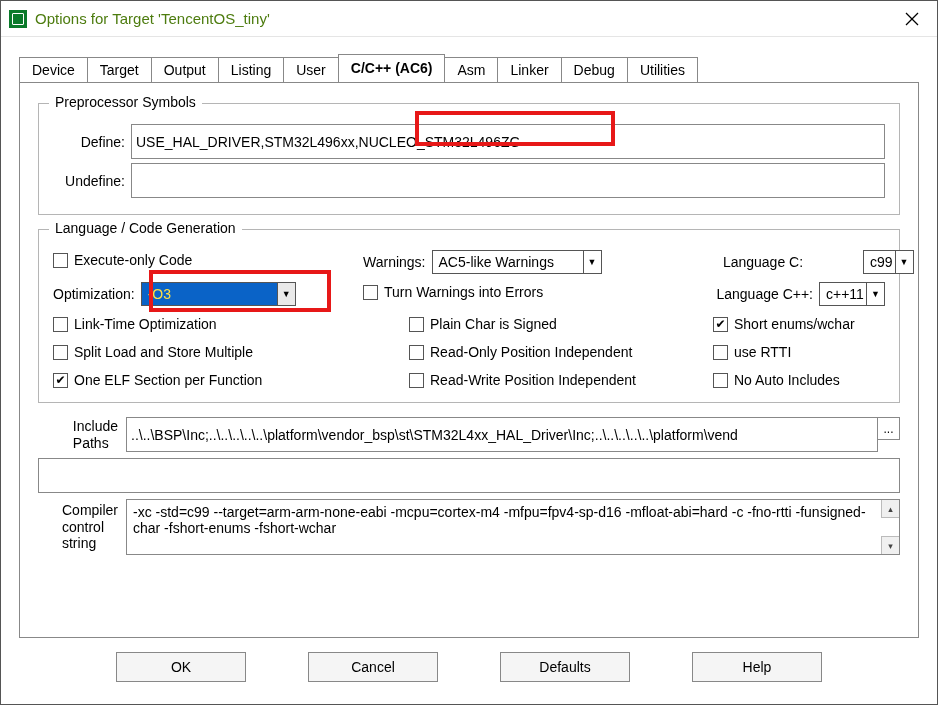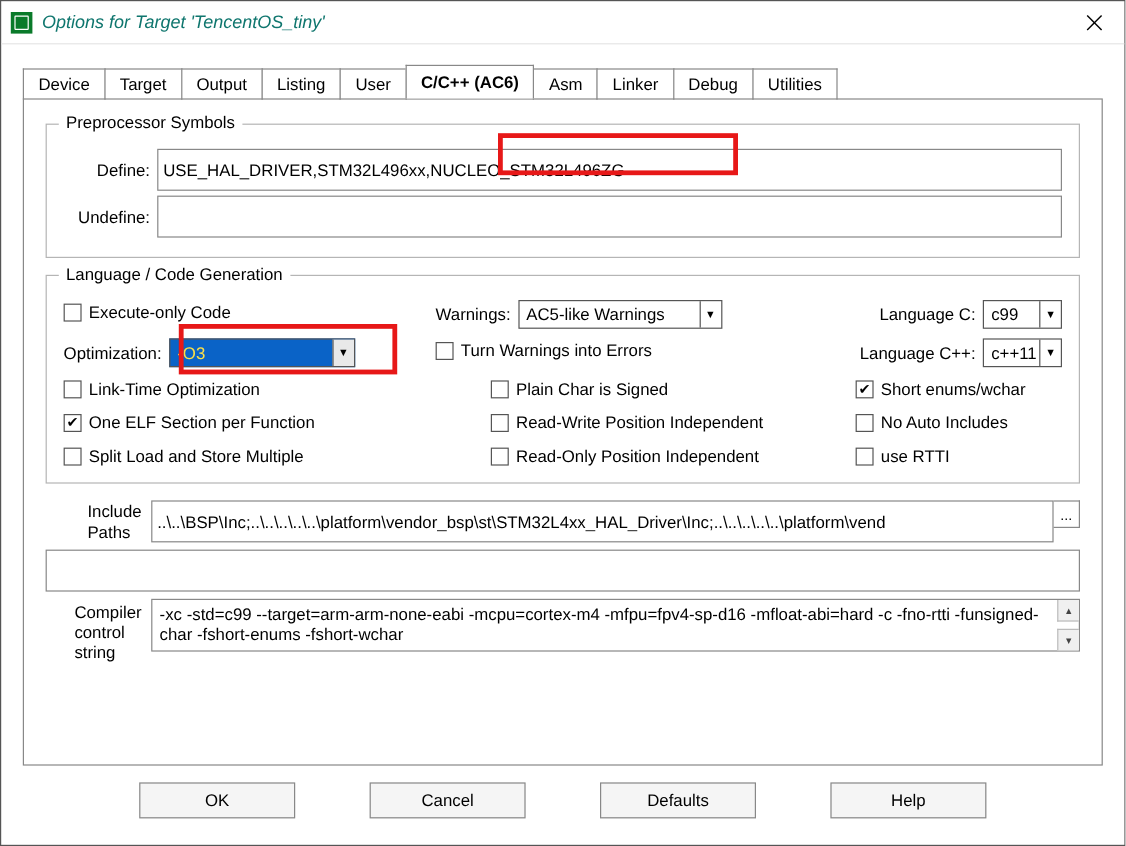"Options for Target 'TencentOS_tiny'" .titlebar .title { color: #0f766e -> #4d7c0f; font-style: italic -> none }
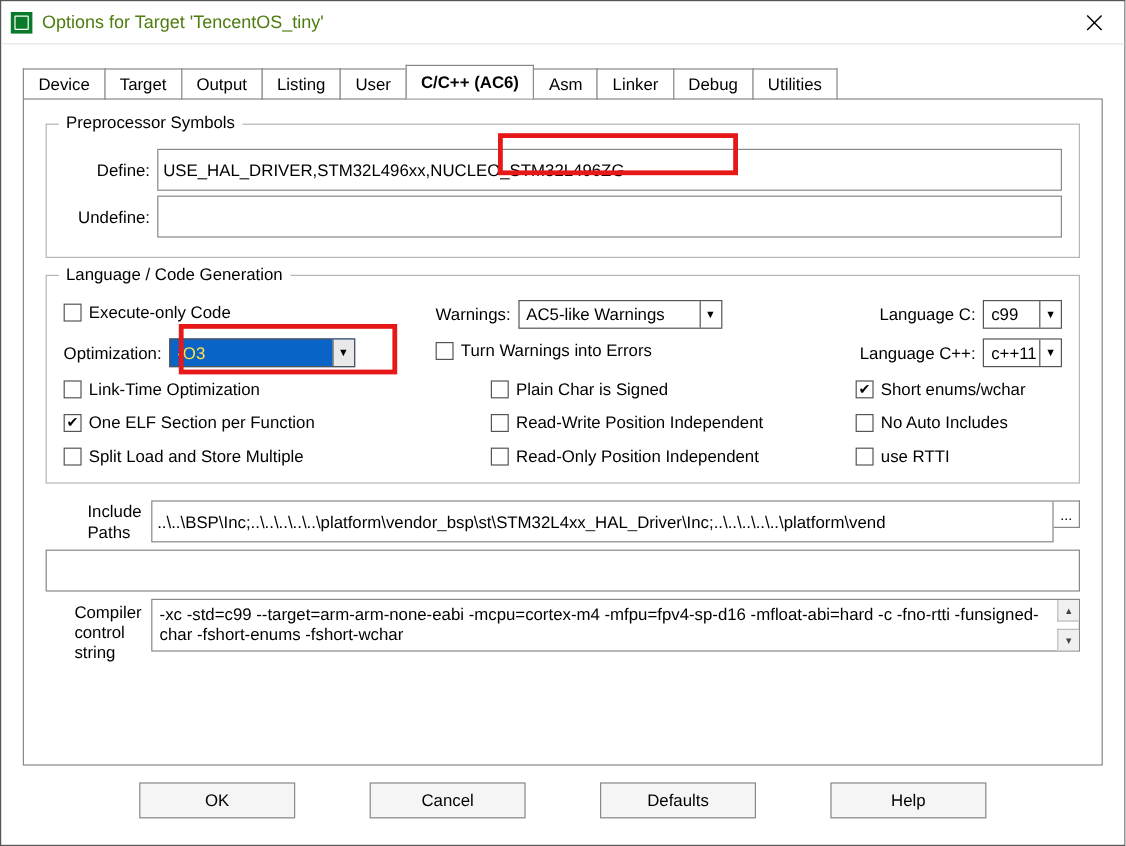"Language C:" span.label-inline { text-align: right -> center }
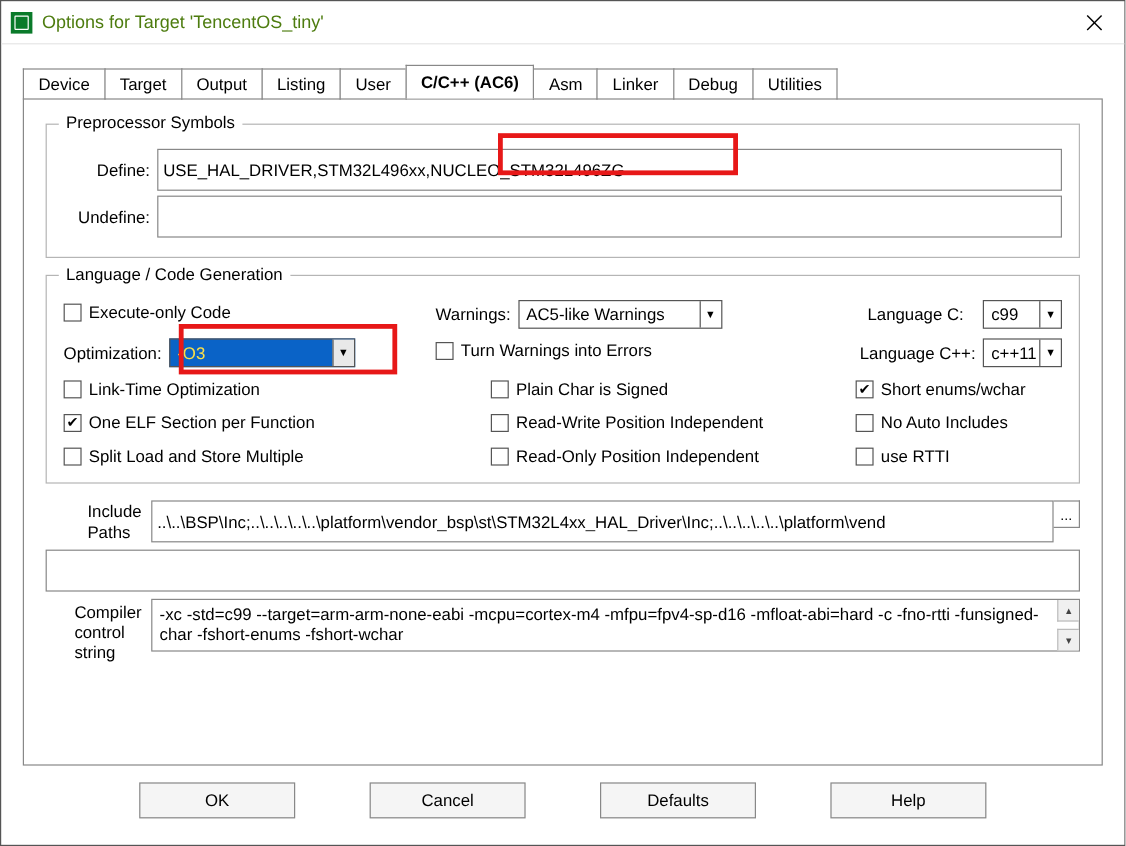"c99" div.select { margin-left: none -> 44px }
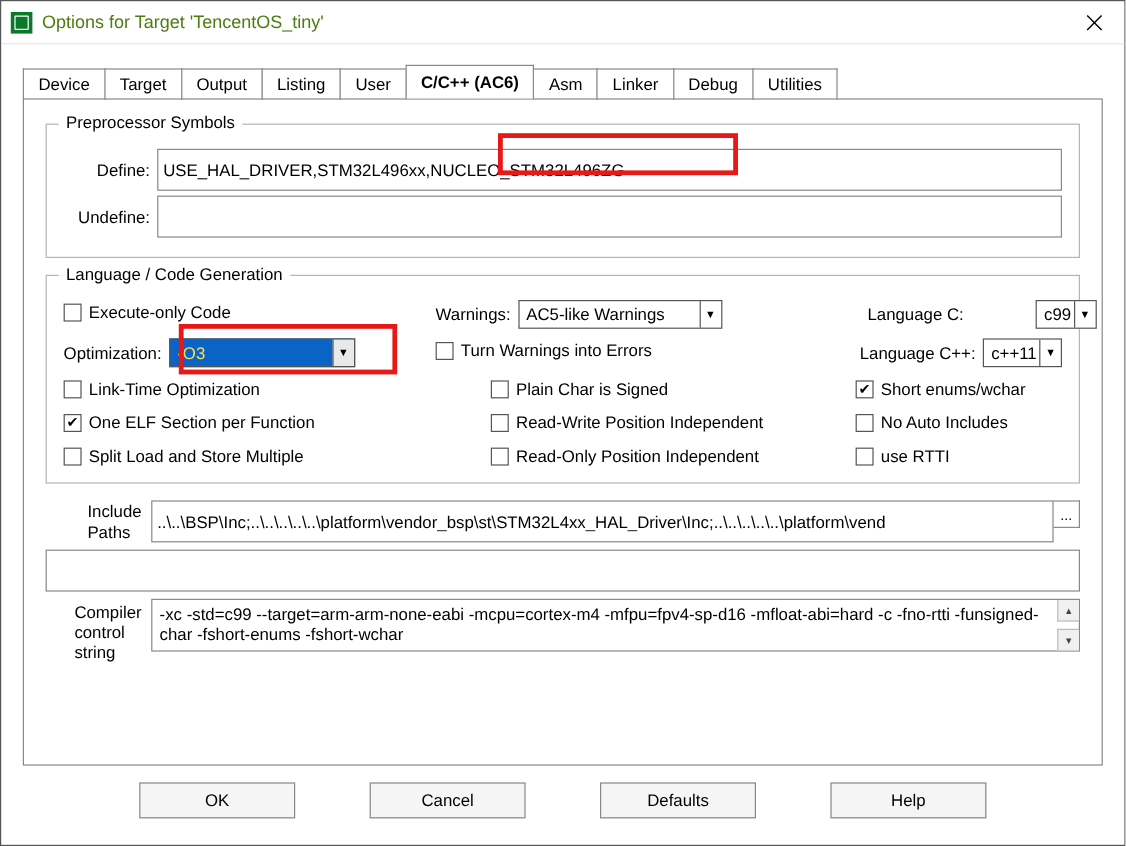"One ELF Section per Function" div.gridcols { order: before "Split Load and Store Multiple" -> after "Split Load and Store Multiple" }
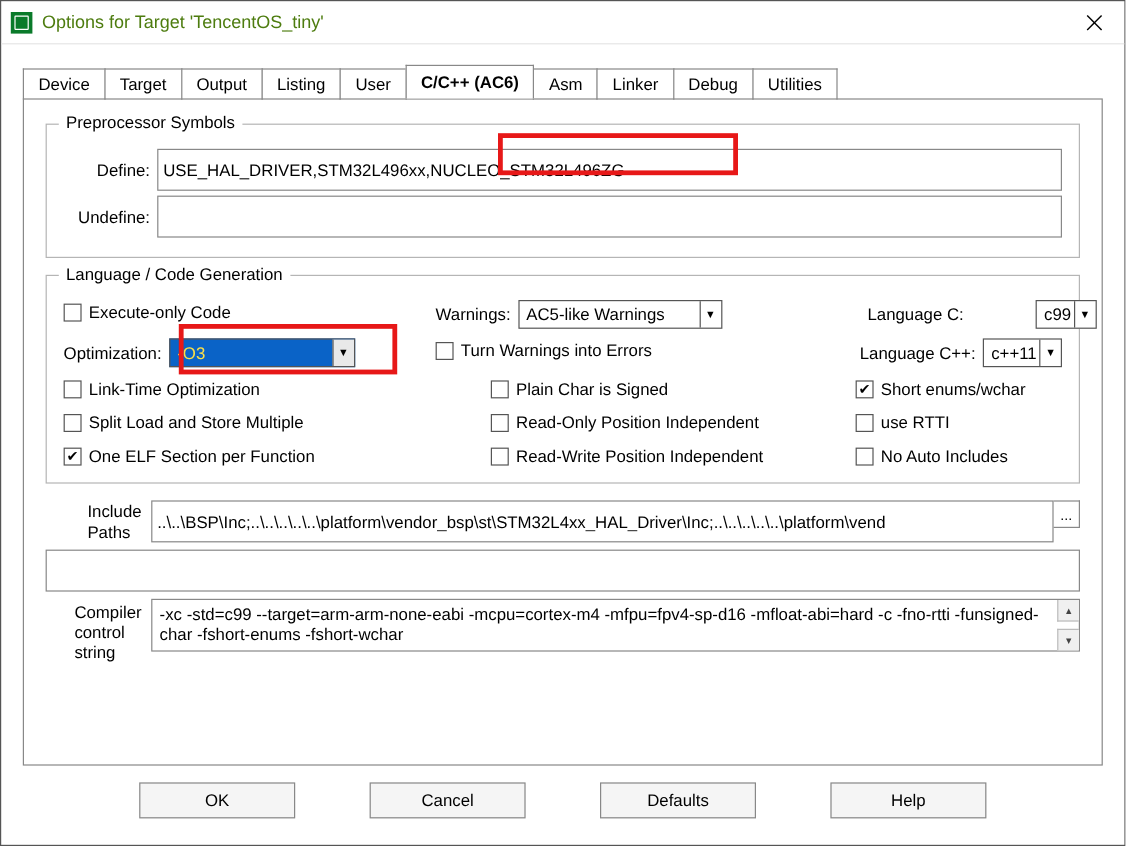"-xc -std=c99 --target=arm-arm-none-eabi" div.multiline { height: 44px -> 56px }
